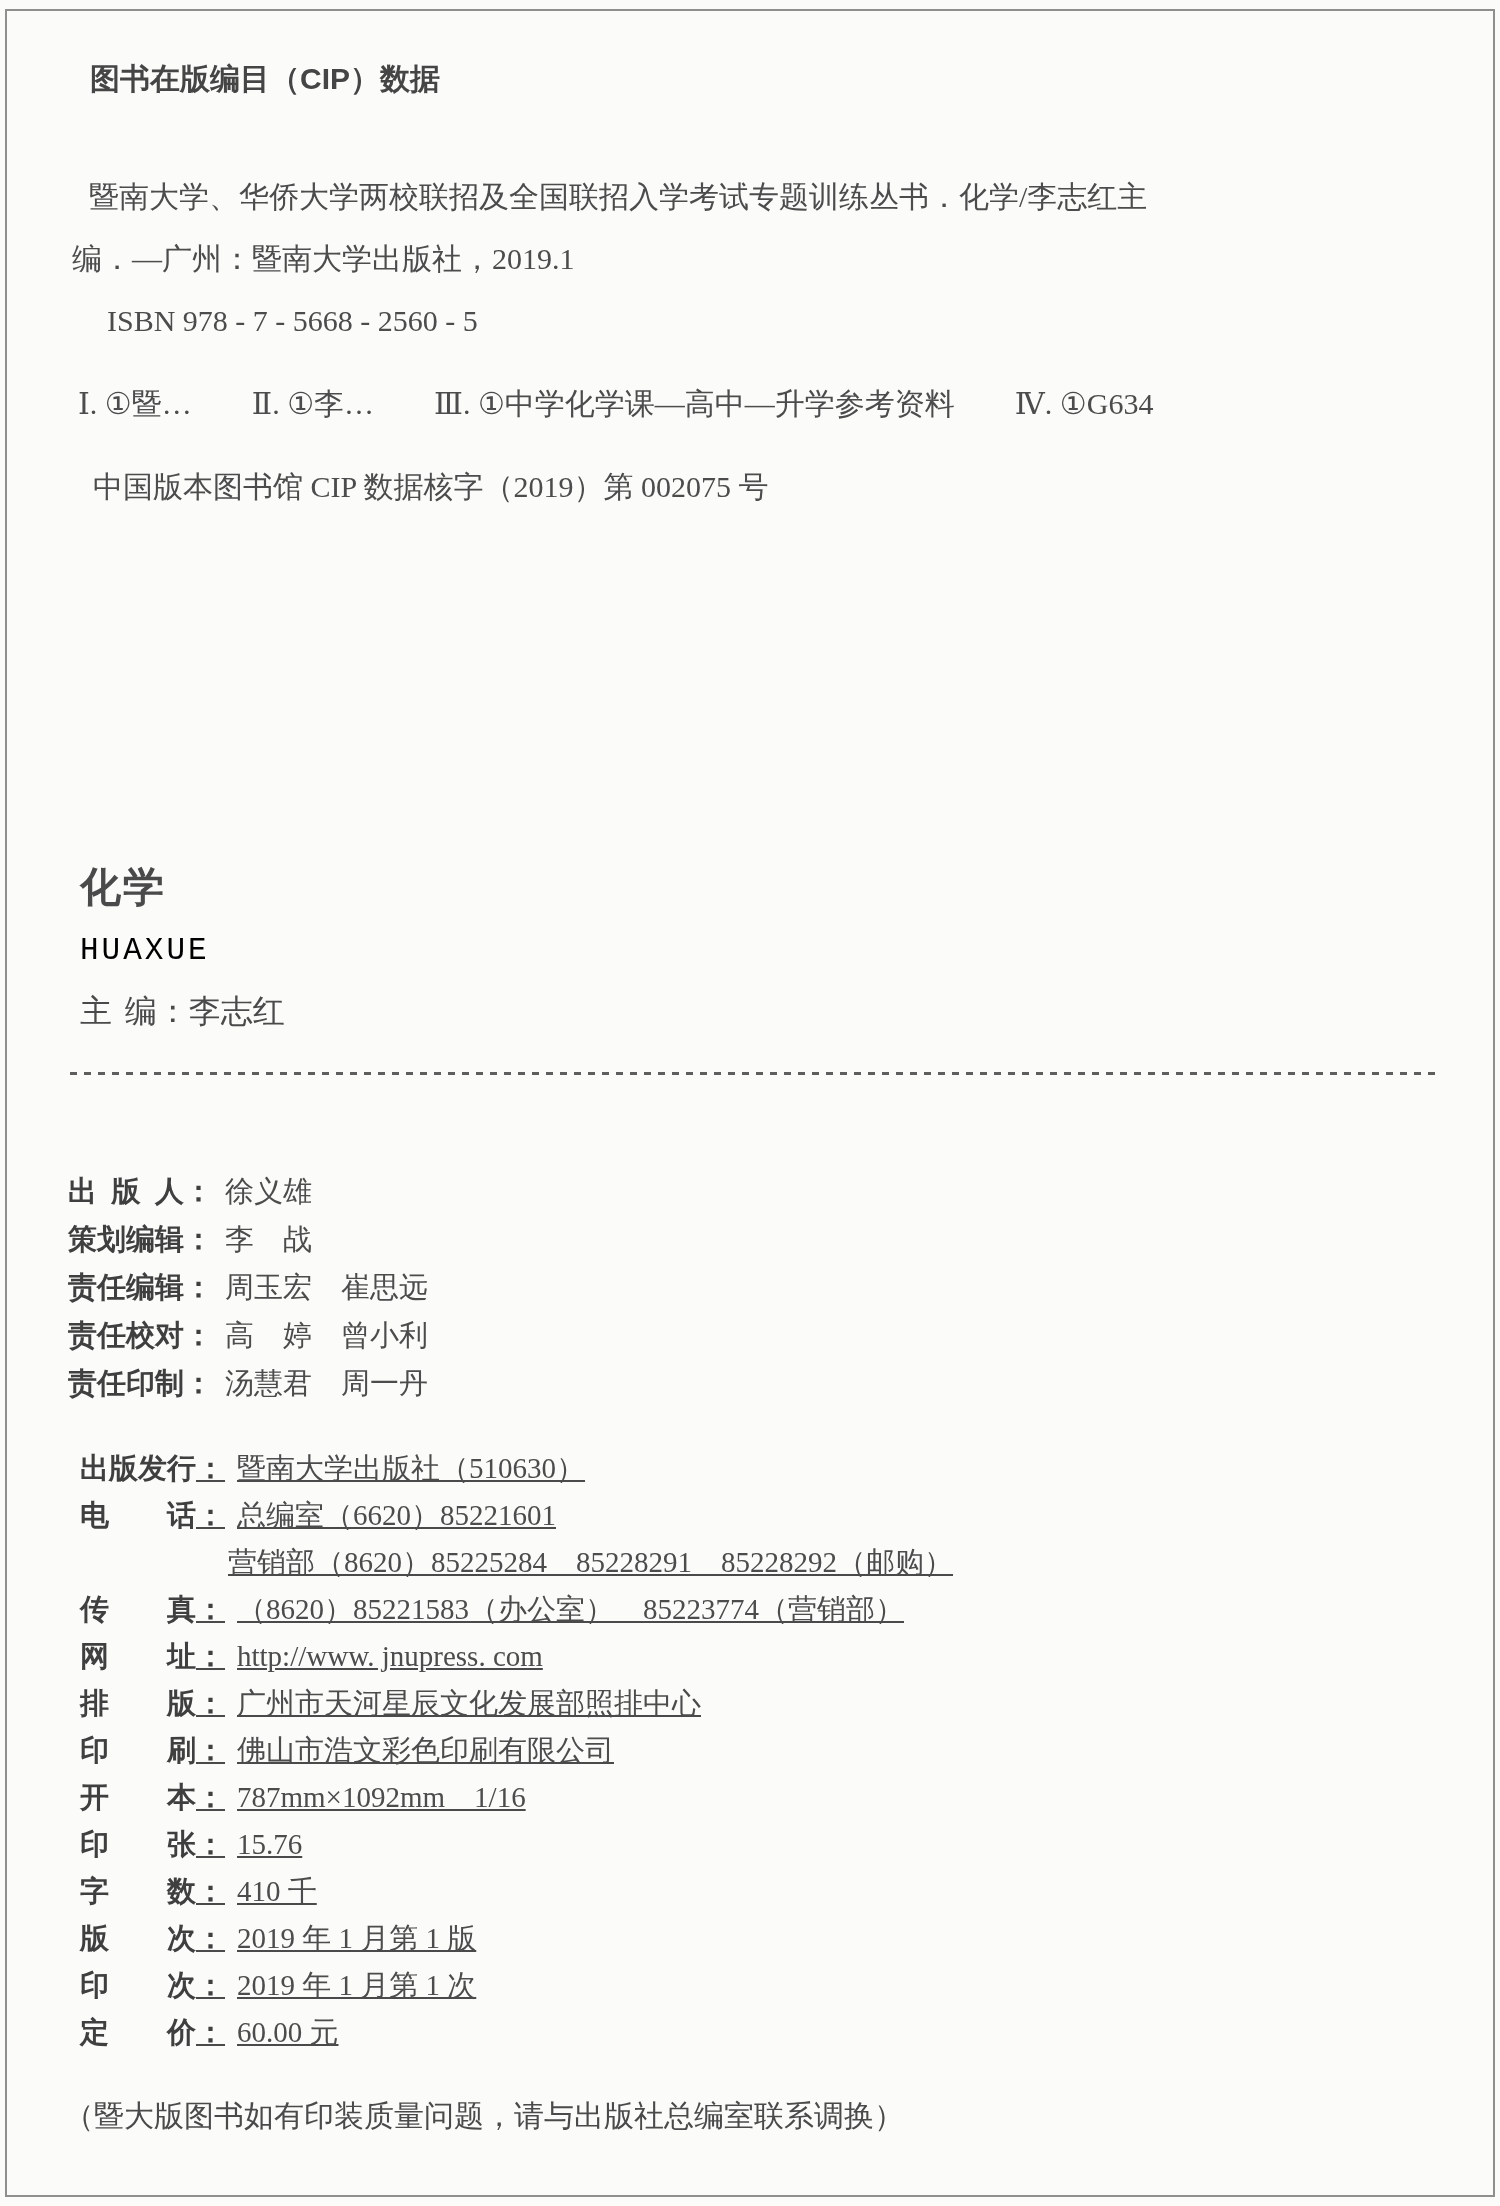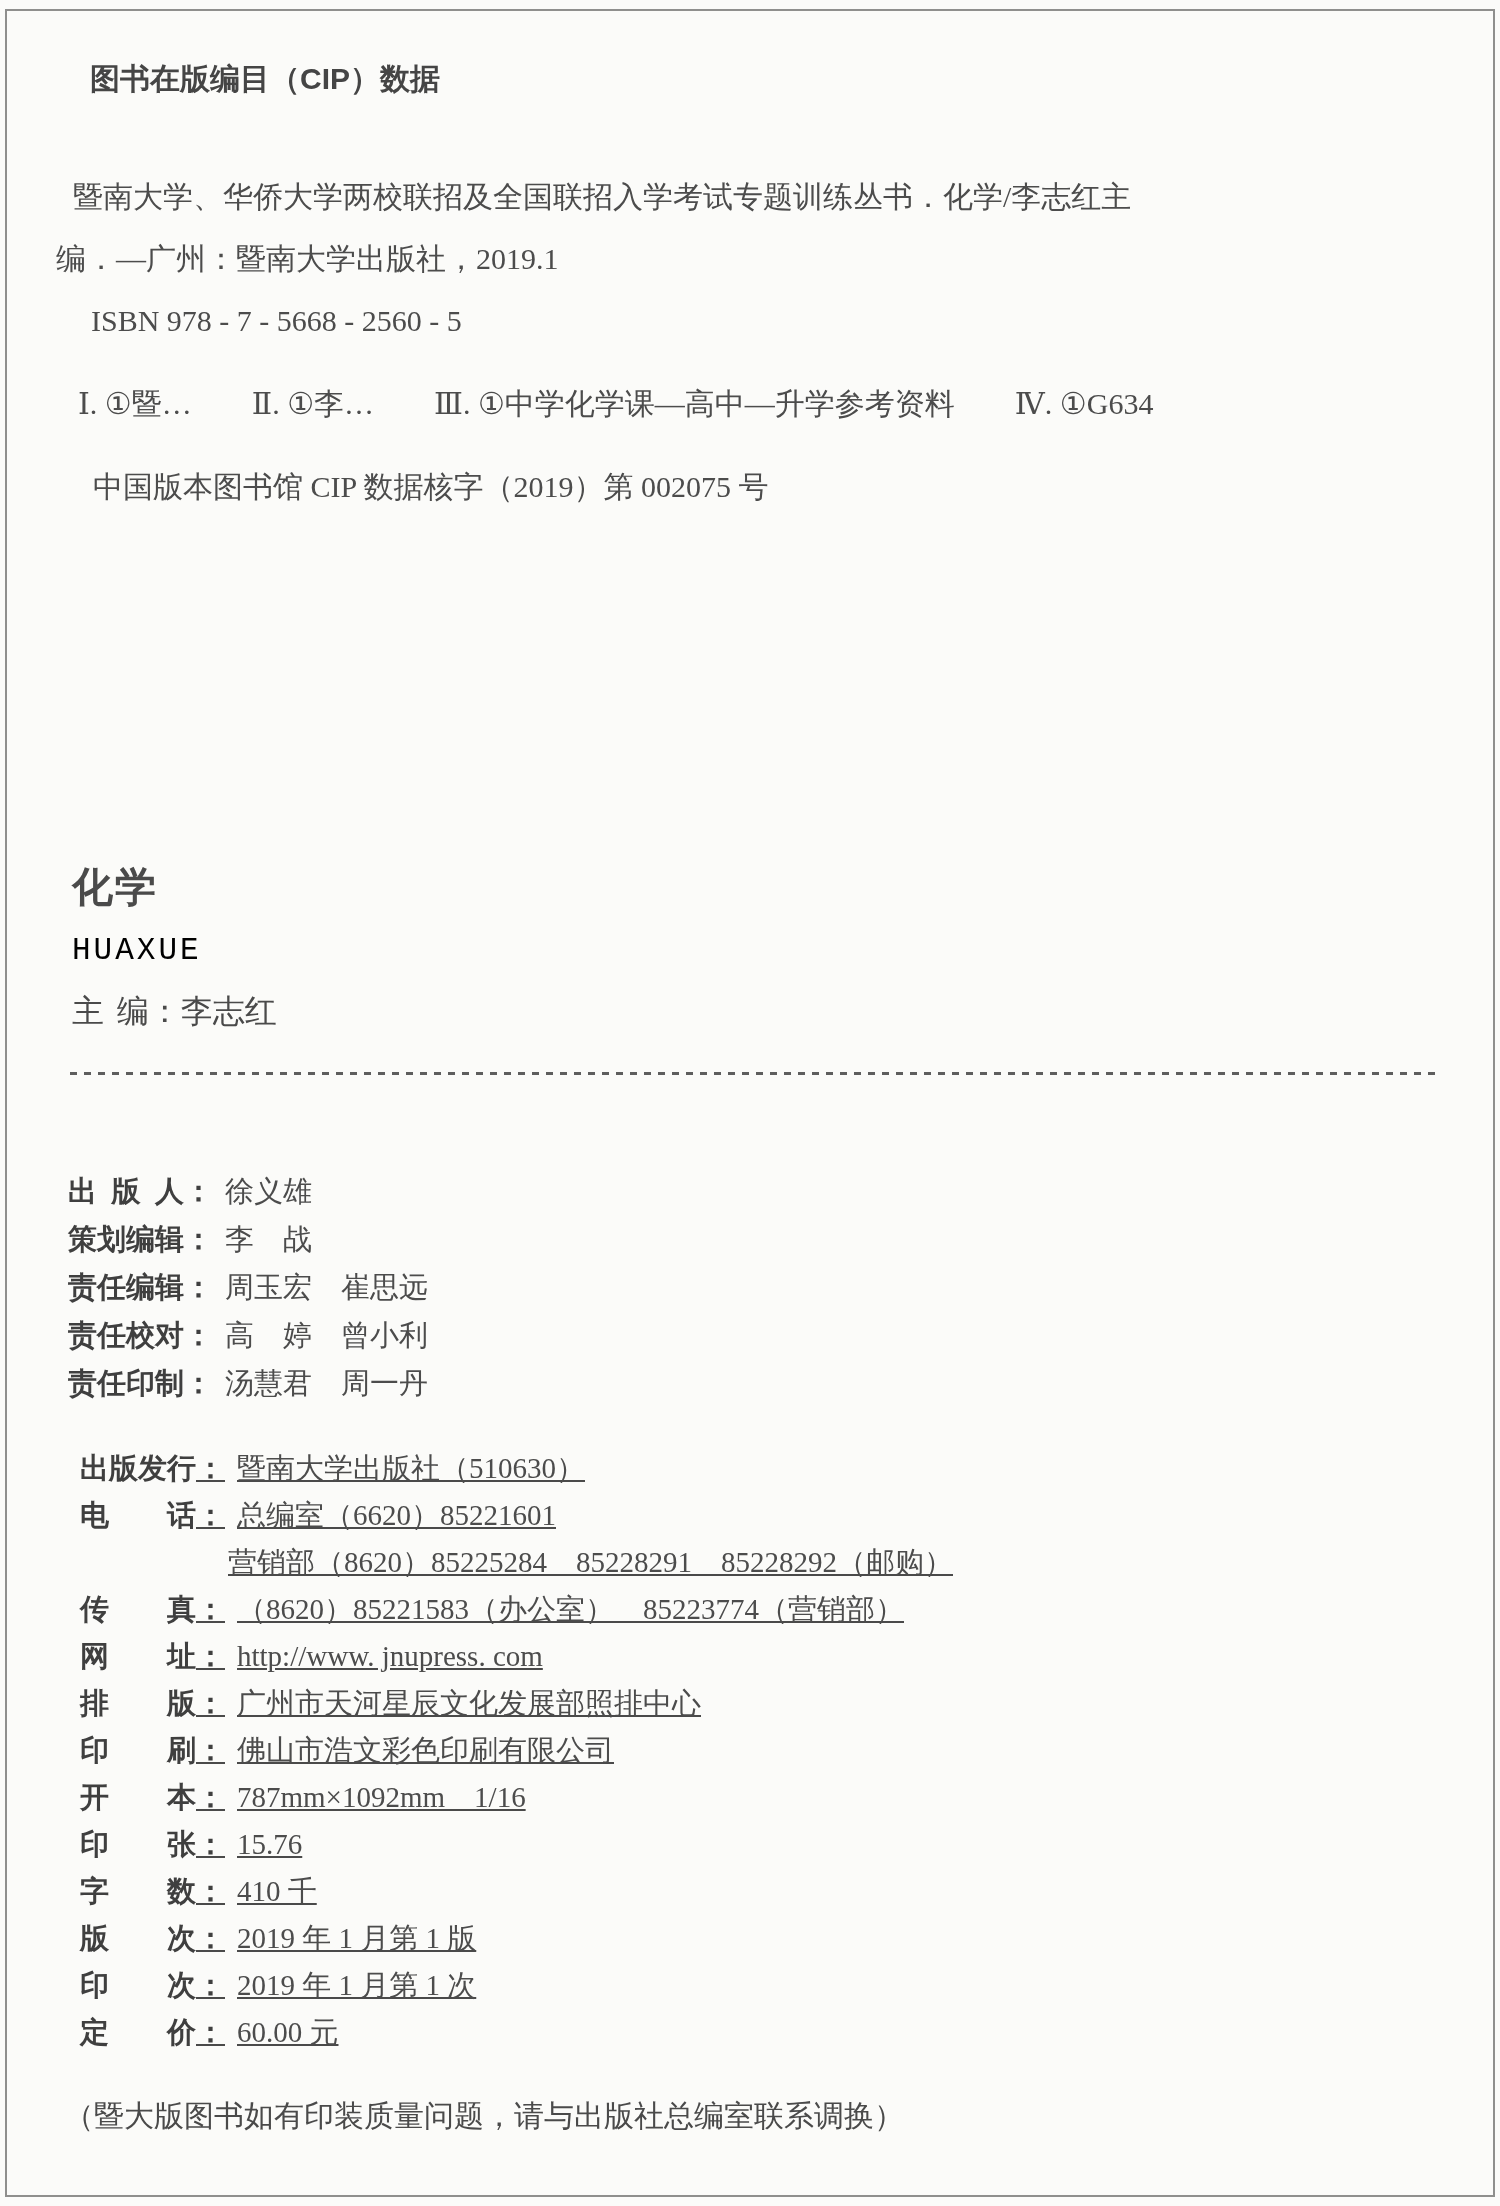"暨南大学、华侨大学两校联招及全国联招入学考试专题训练丛书．化学/李志红主" .cip-para { margin-left: none -> 16px }
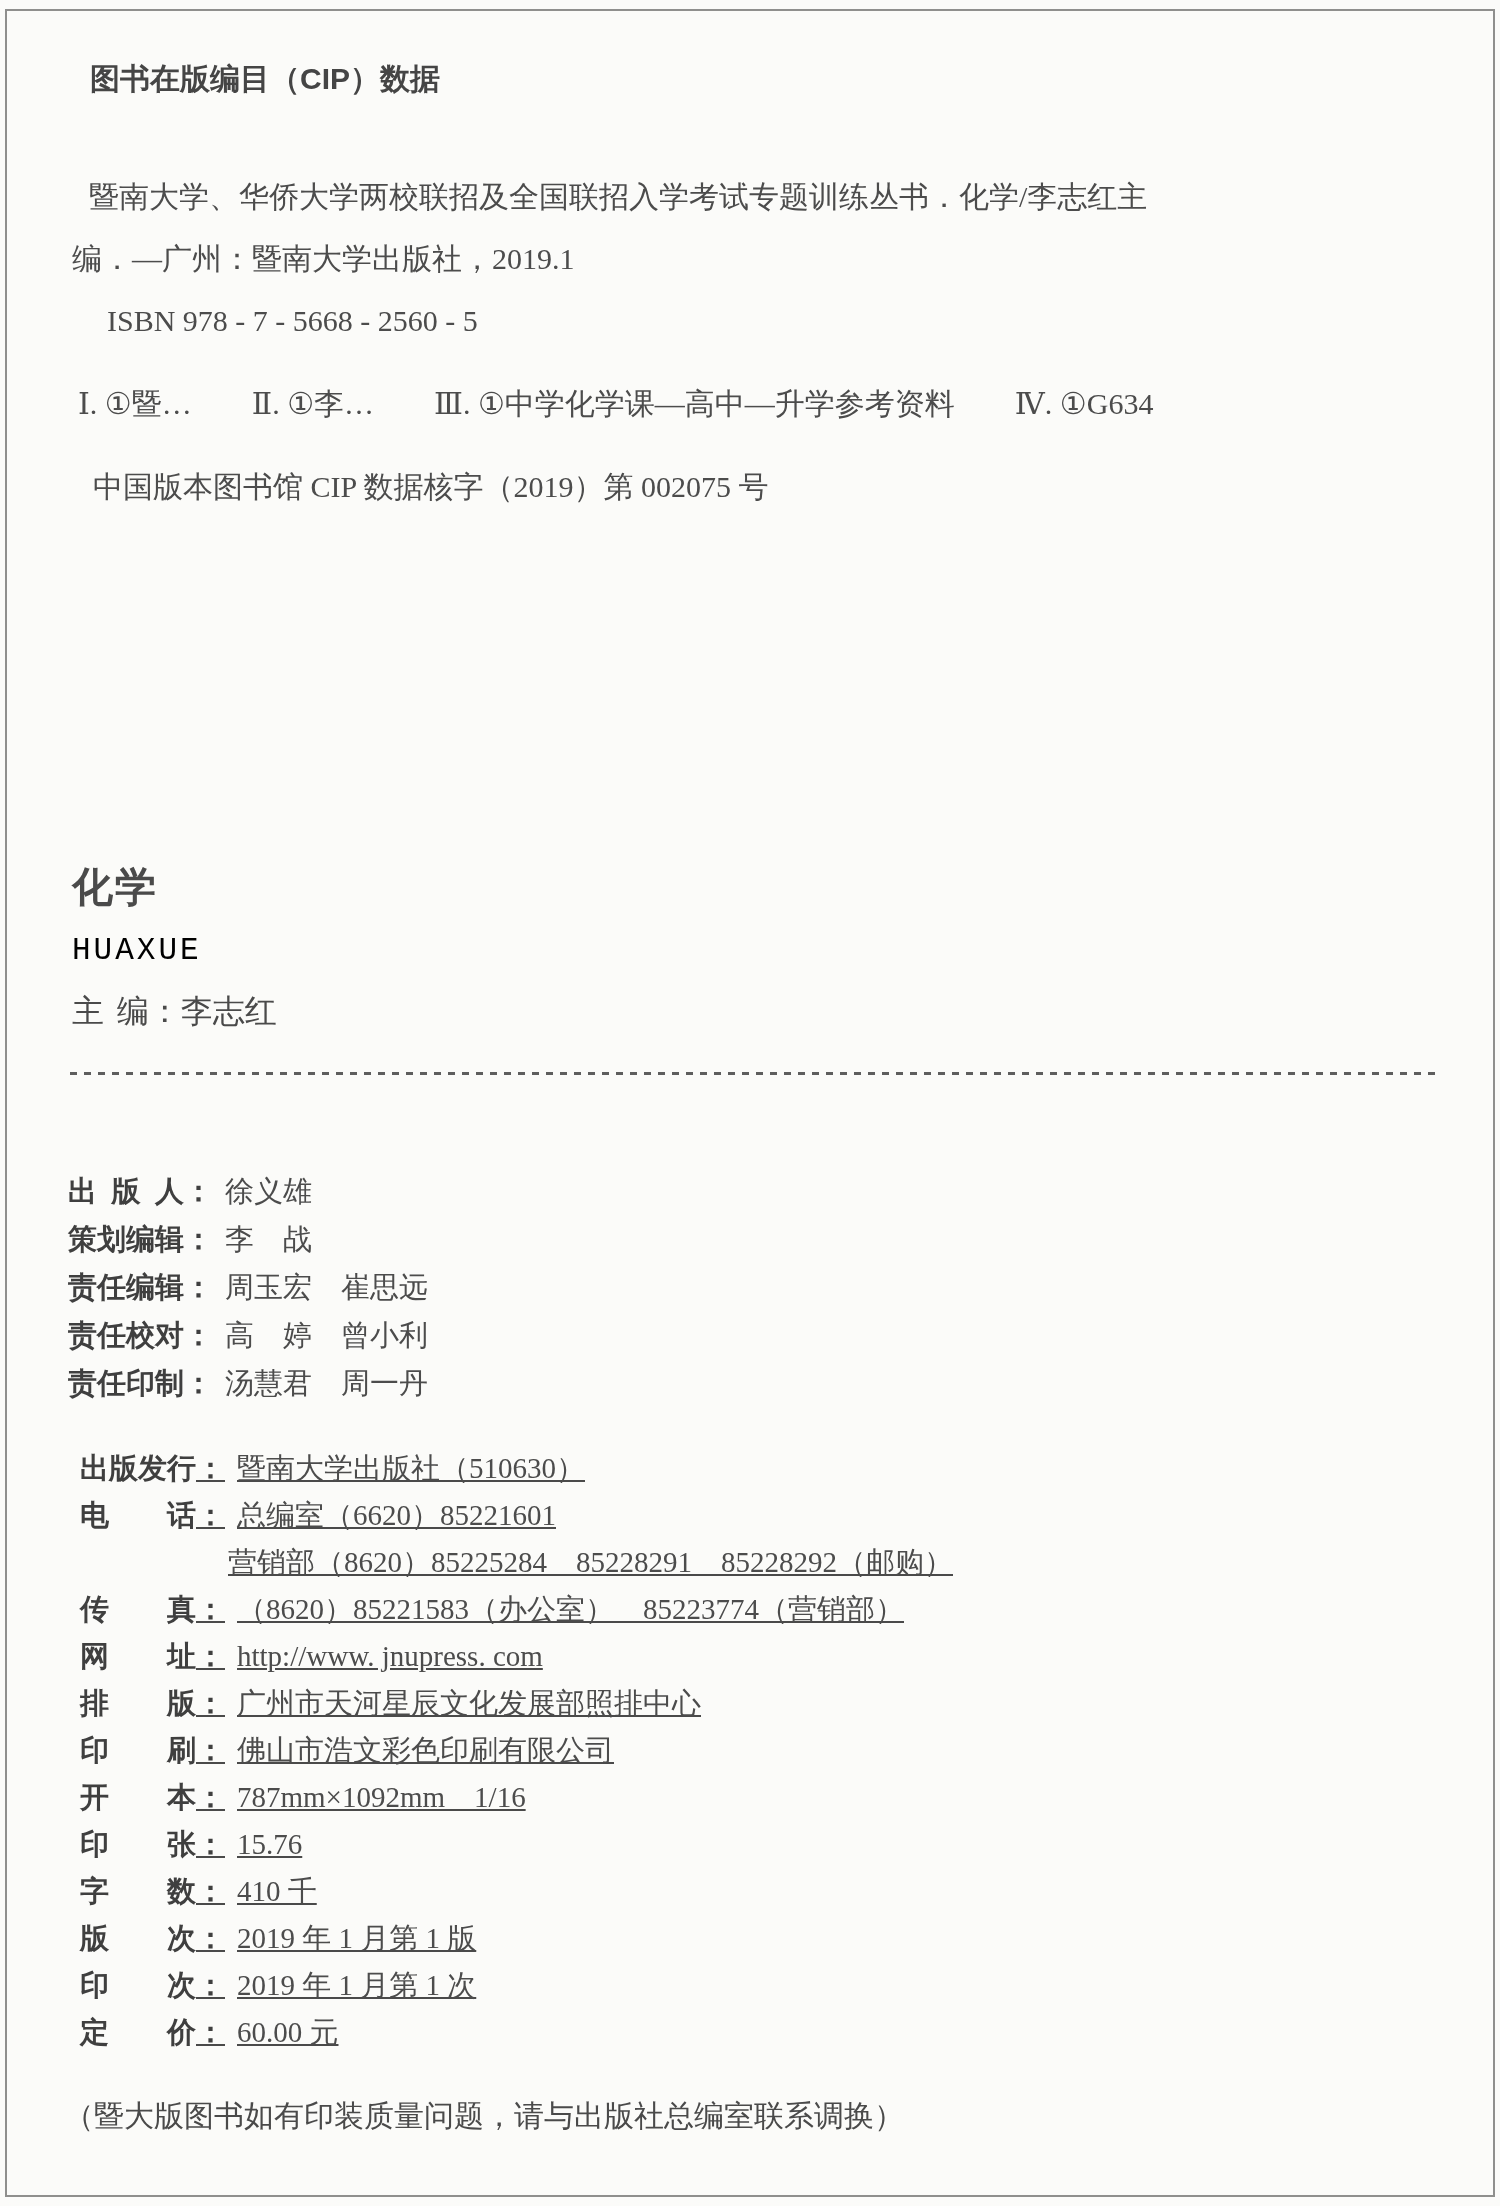"化学" .title-block { margin-left: 16px -> 24px }
